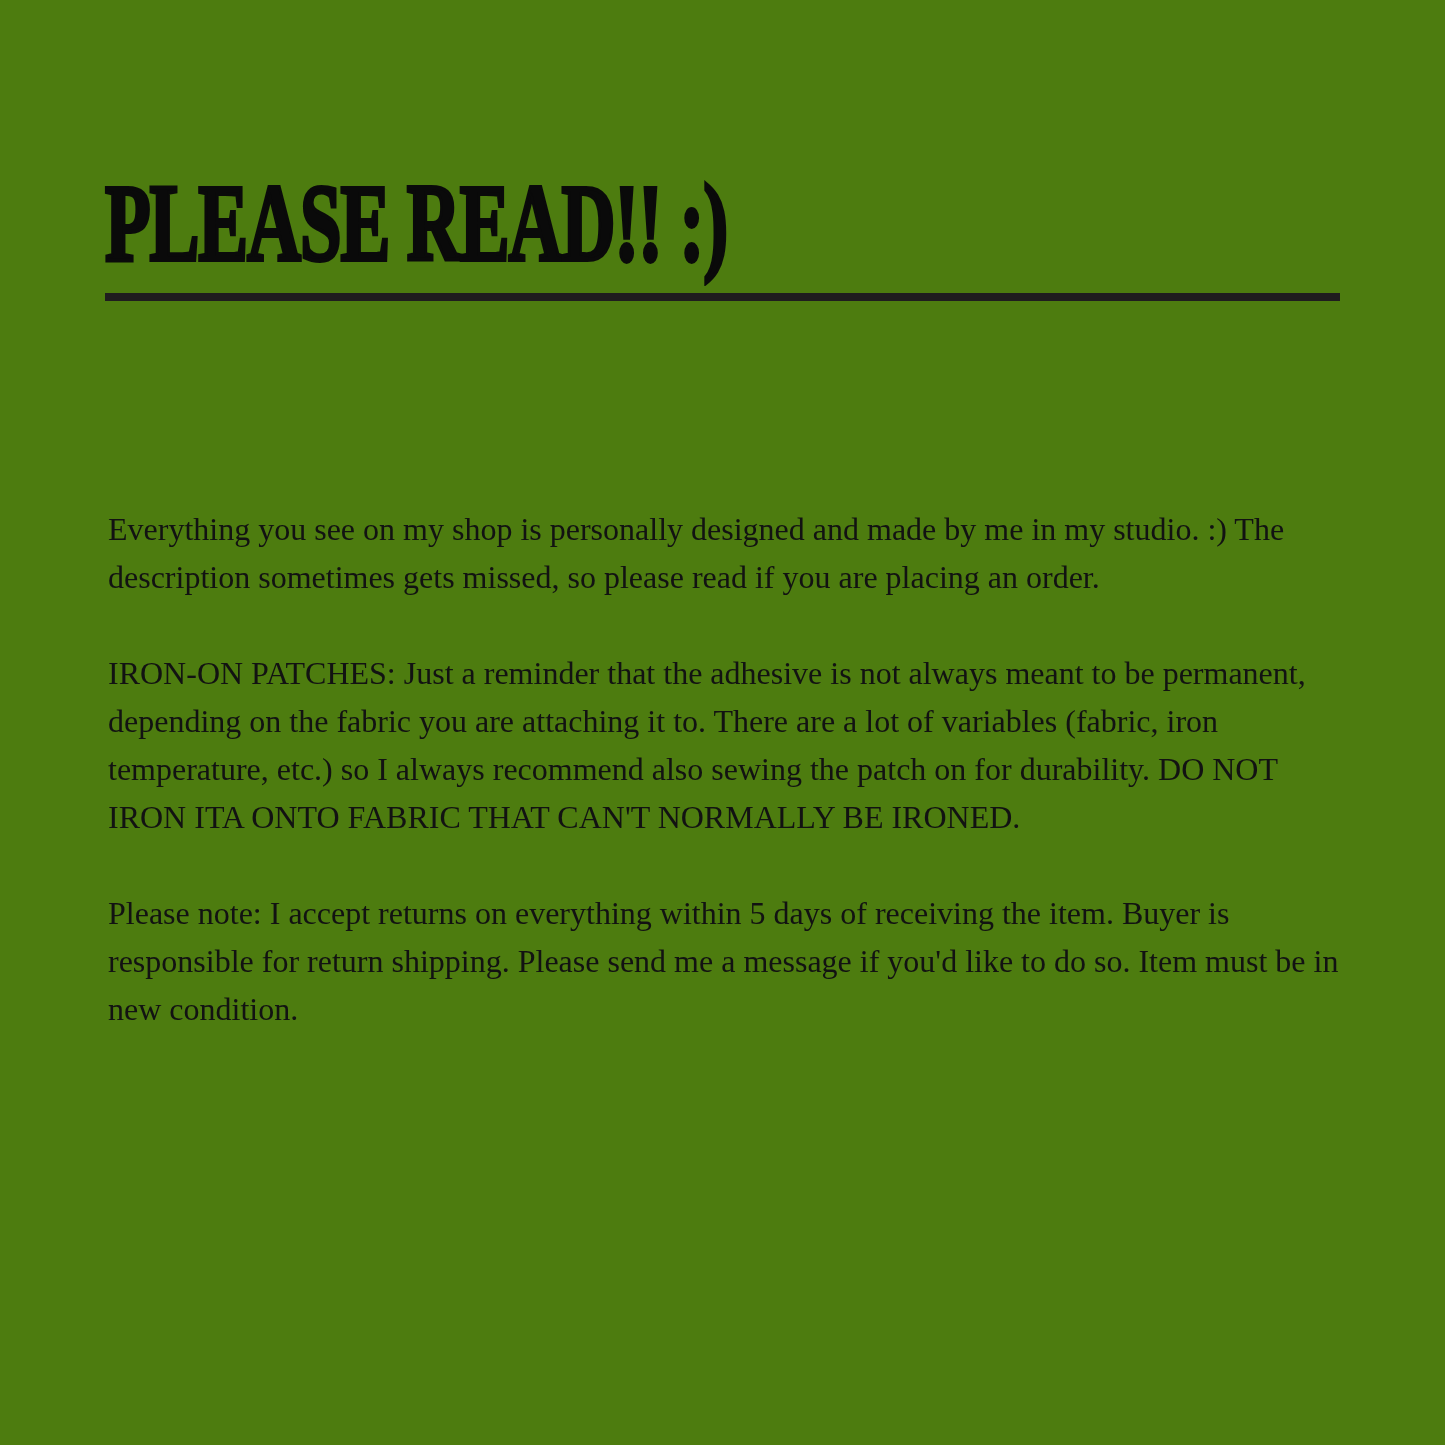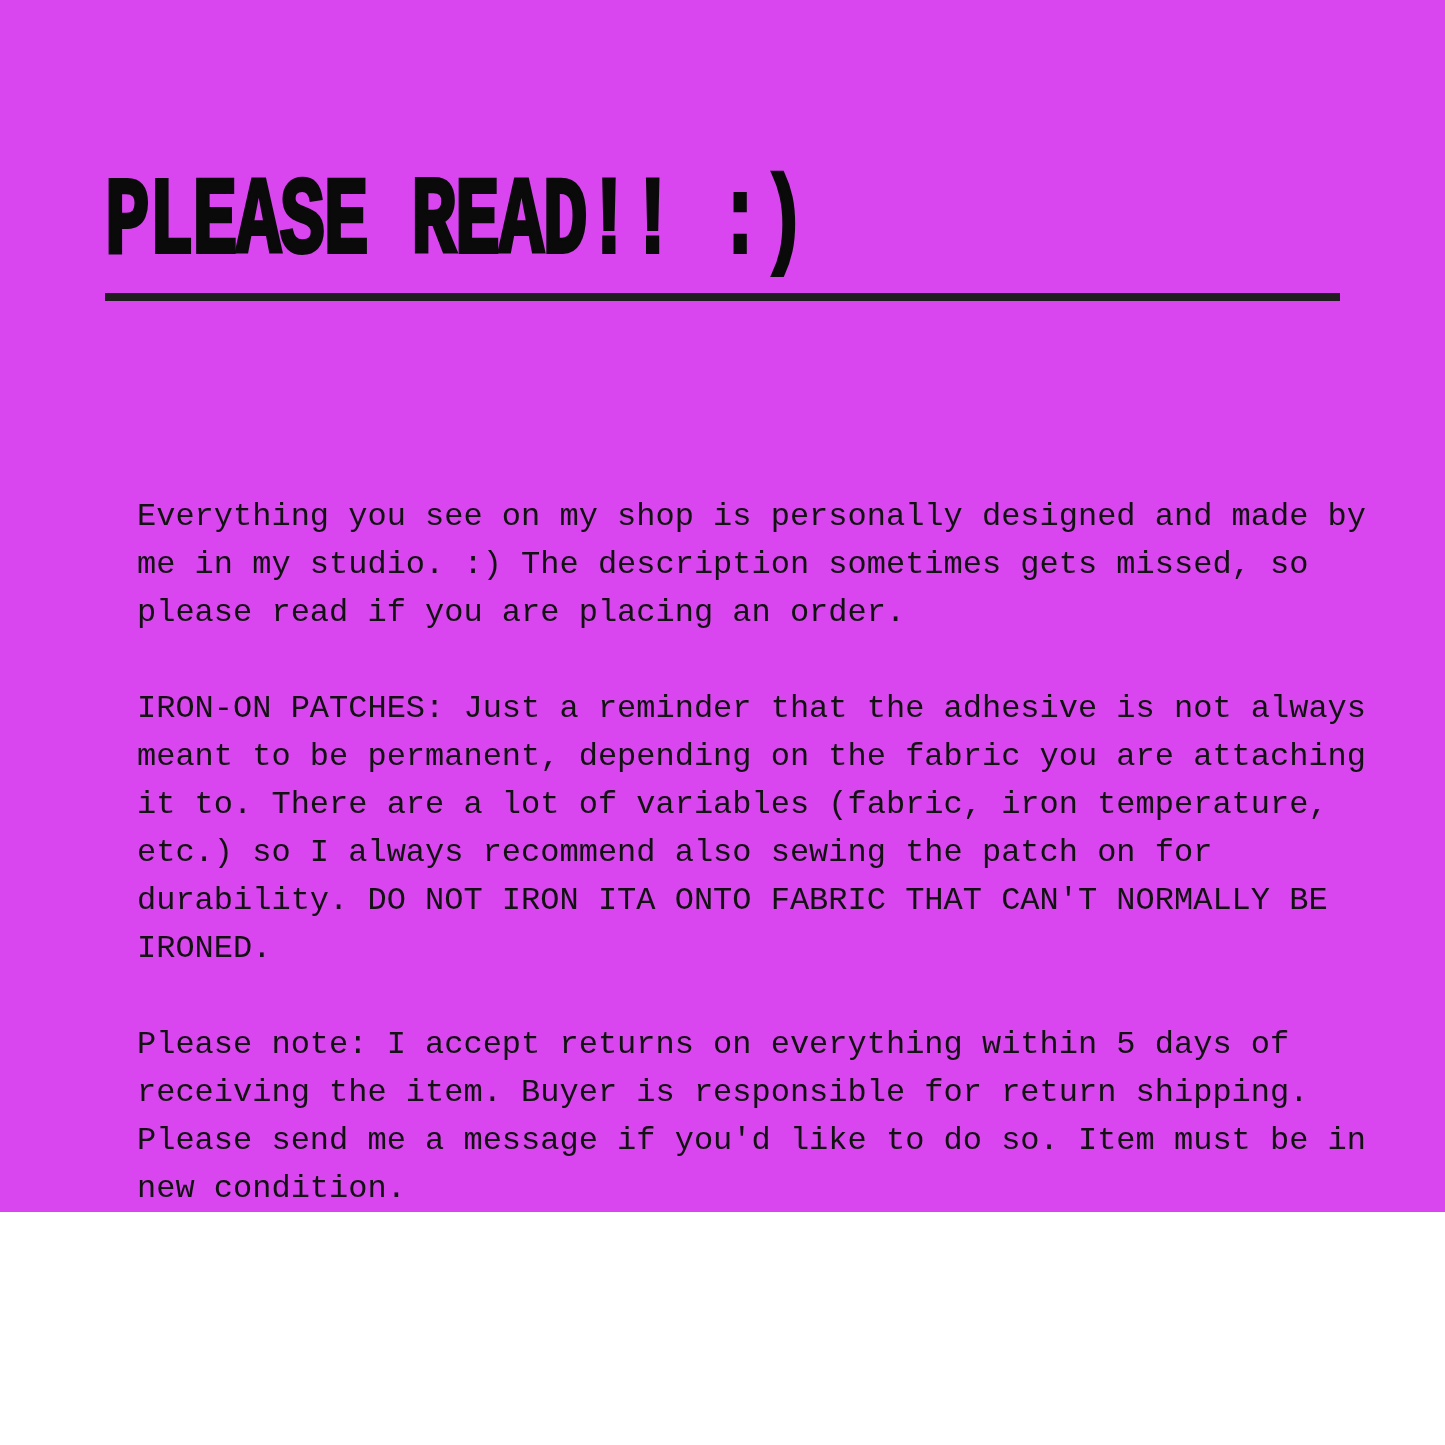"PLEASE READ!! :)" .canvas { background: #d946ef -> #4d7c0f; font-family: Liberation Mono, monospace -> Liberation Serif, serif; height: 1212px -> 1445px }
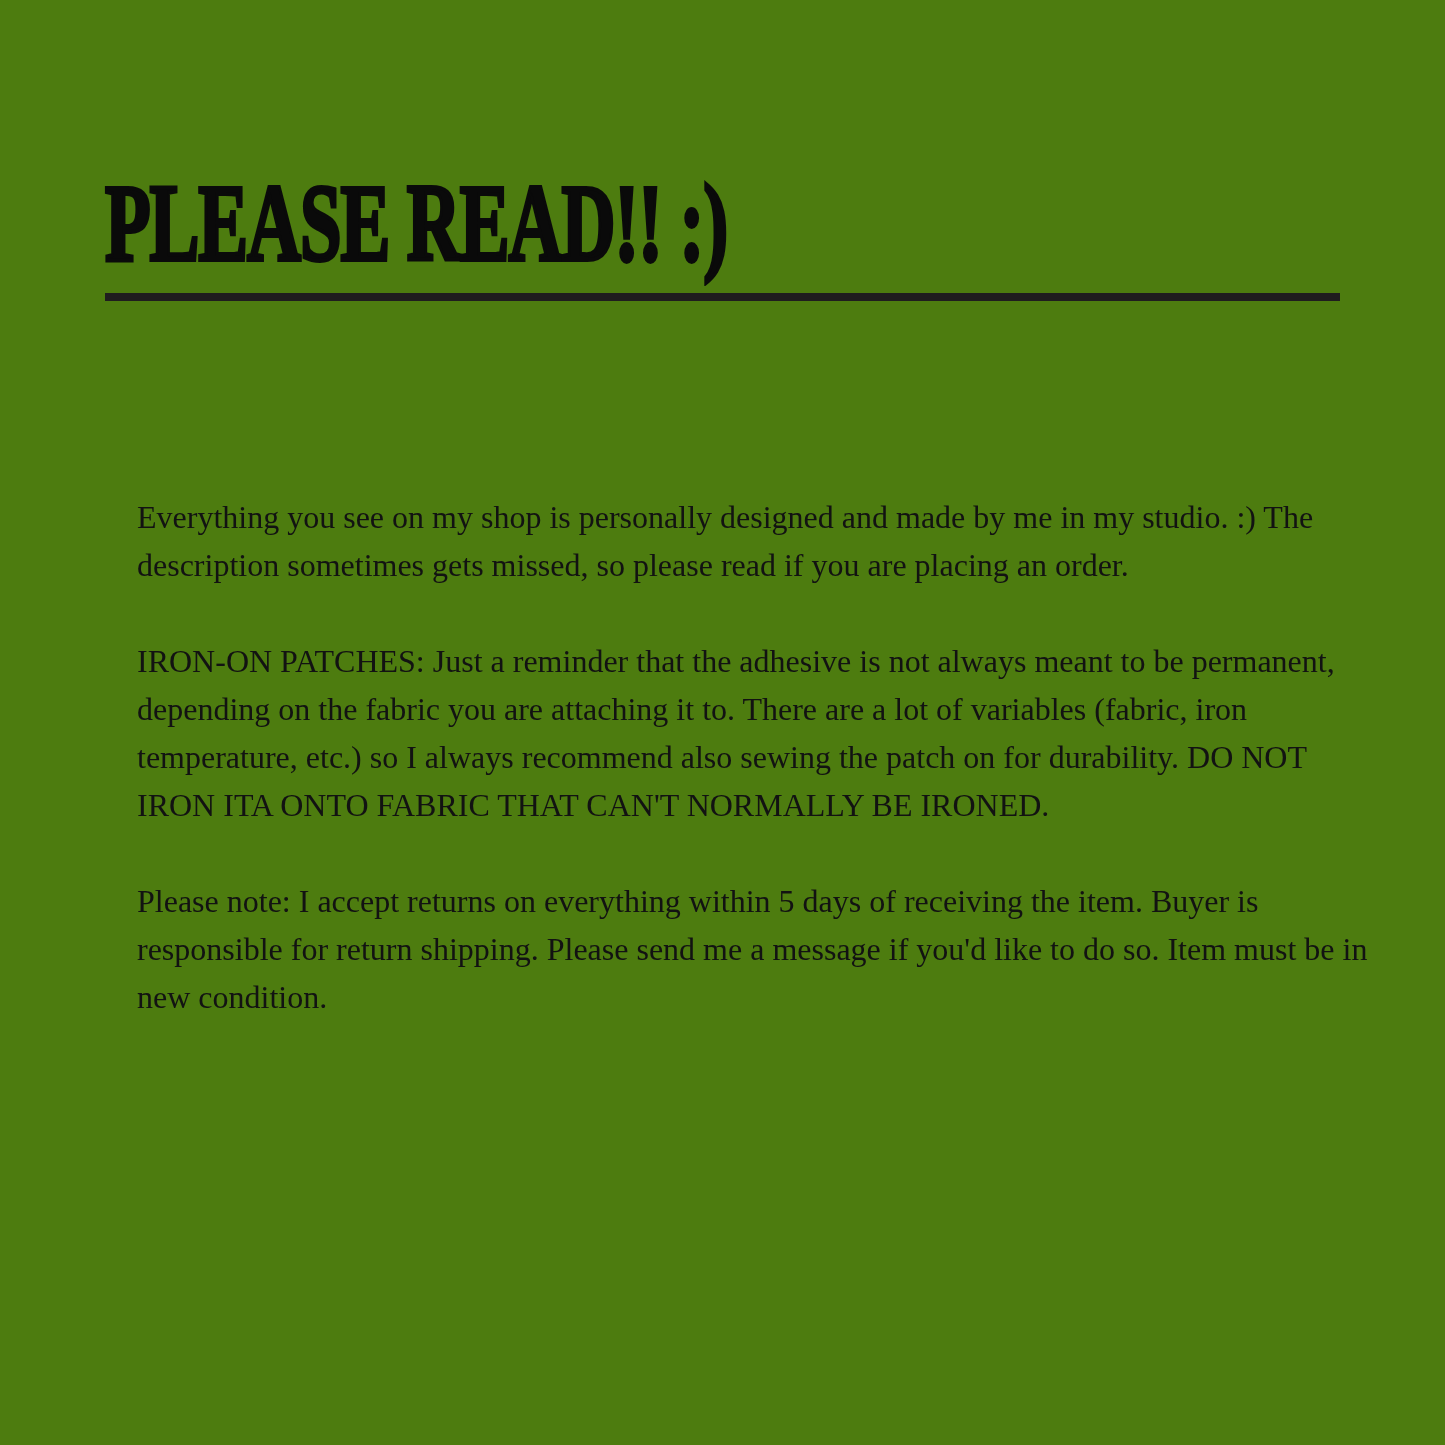"Everything you see on my" .body-text { margin-left: 29px -> none; top: 493px -> 505px }
